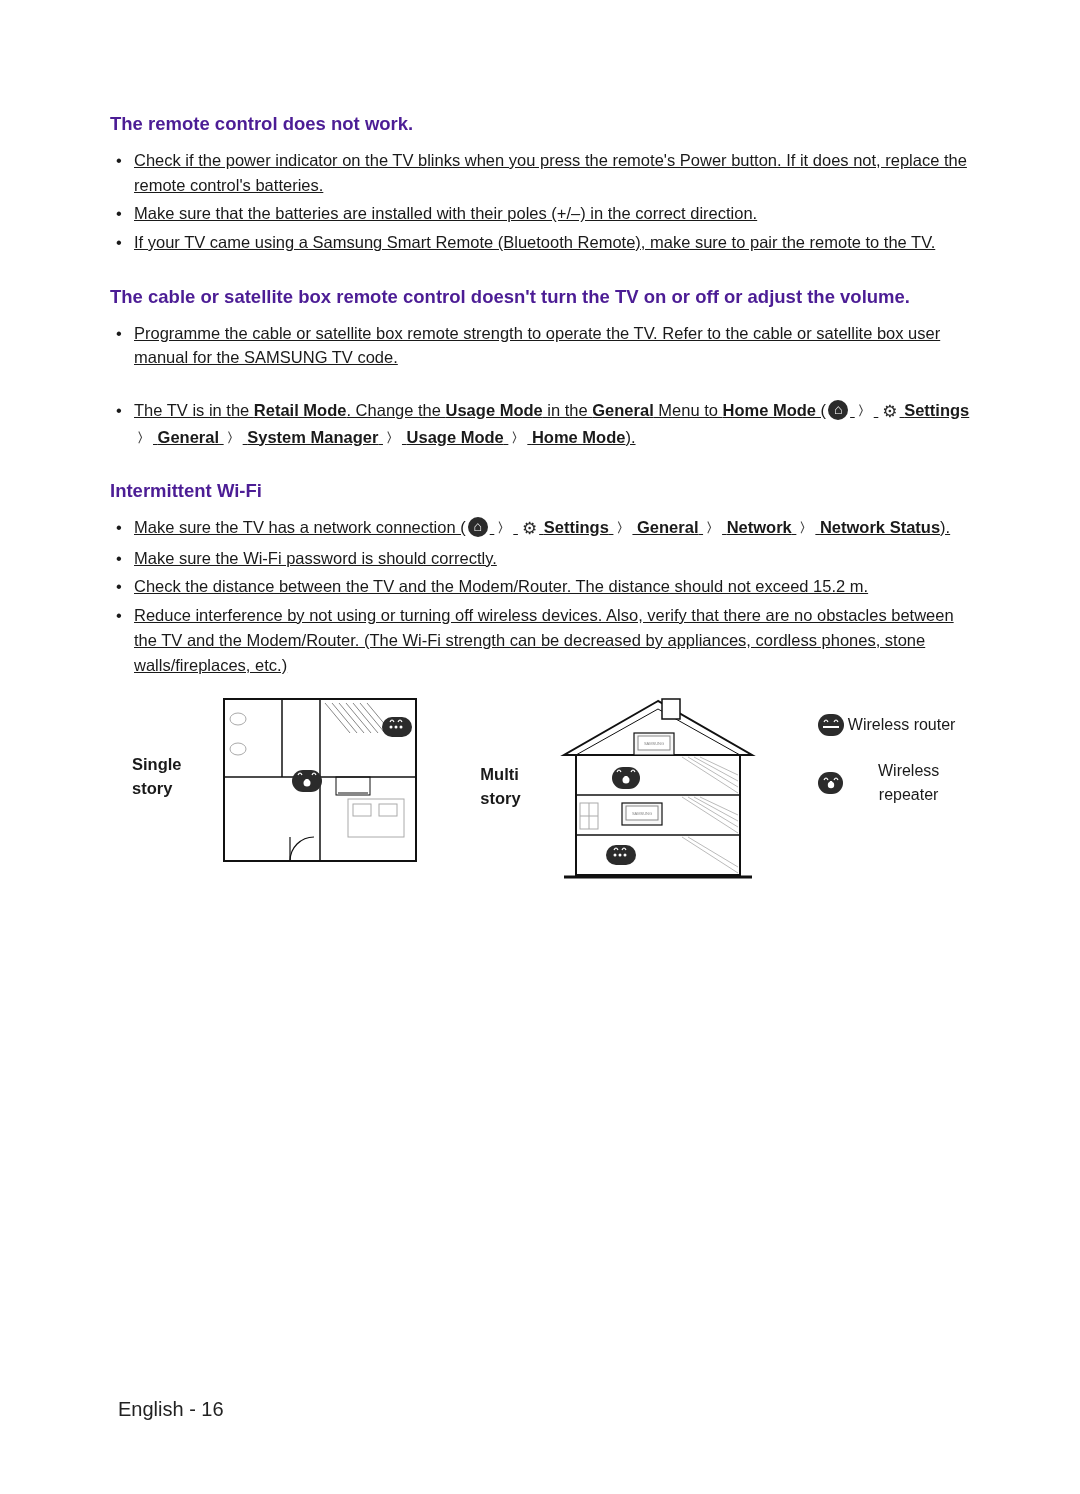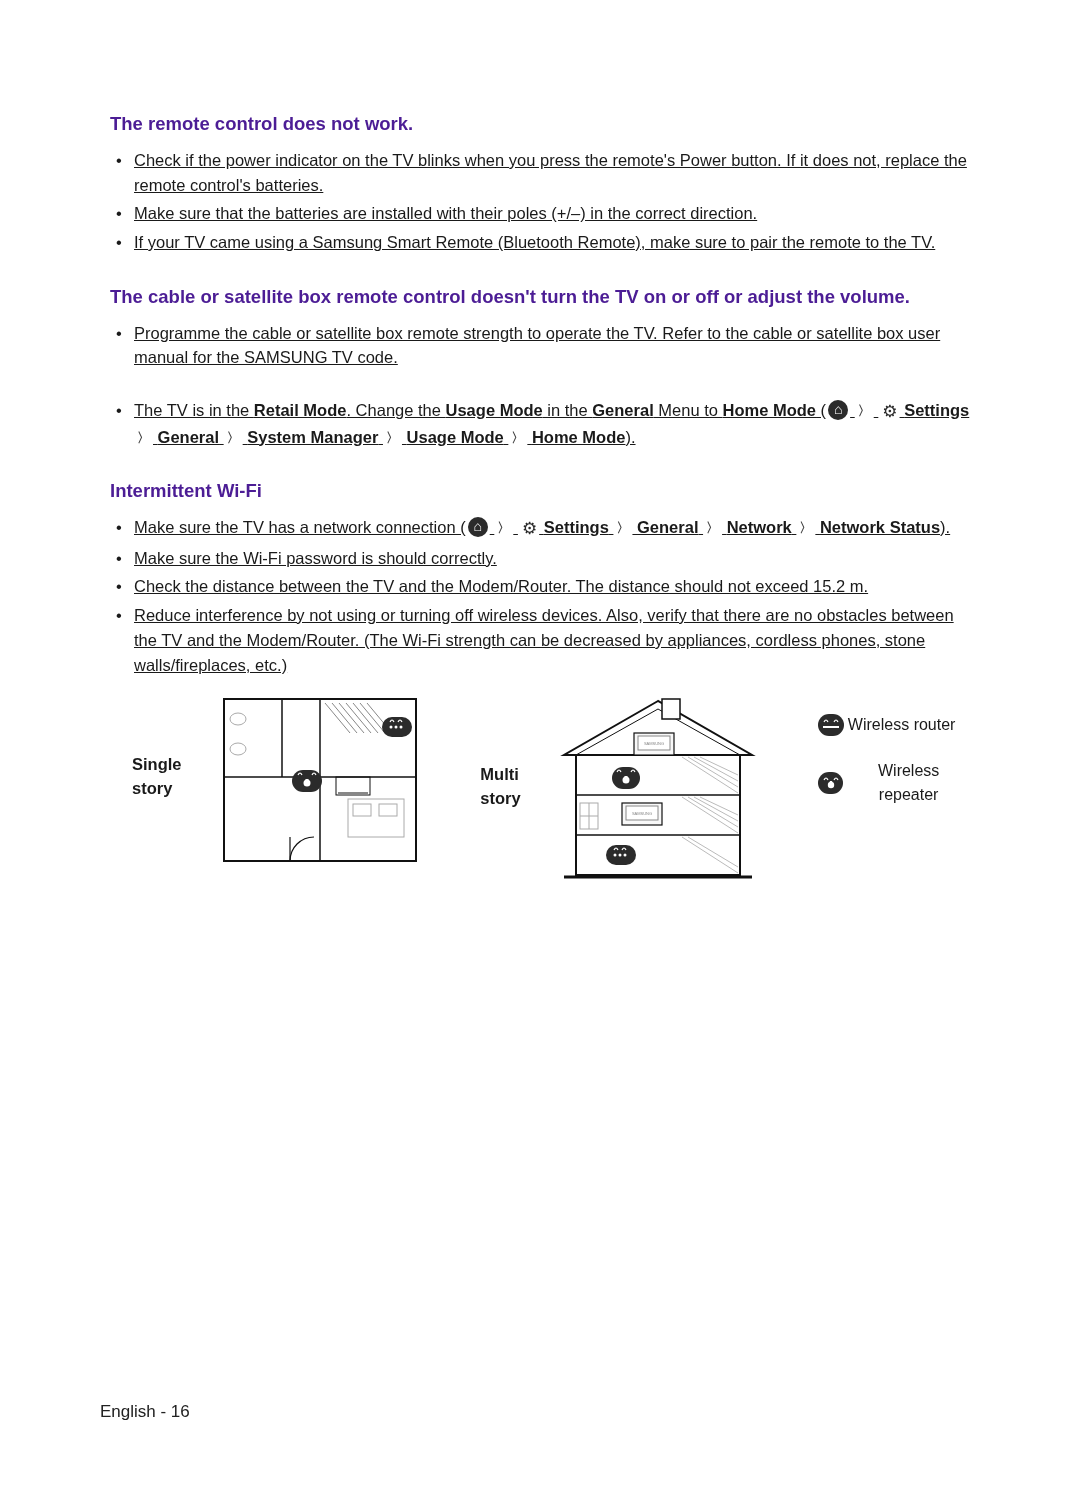"English - 16" .footer { font-size: 17px -> 20px; left: 100px -> 118px }
